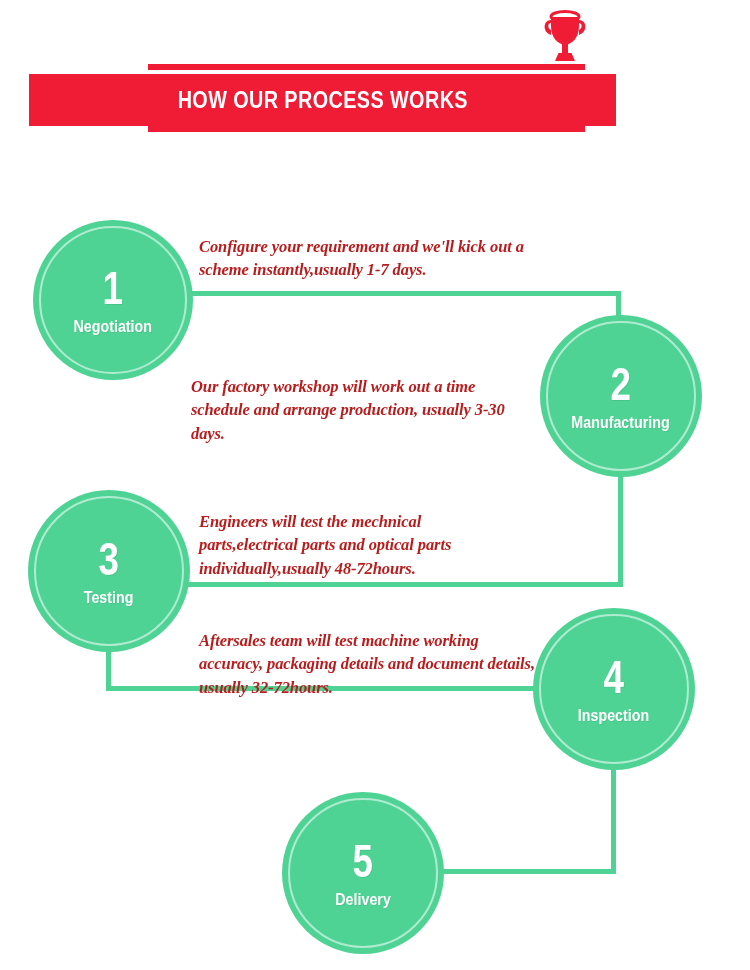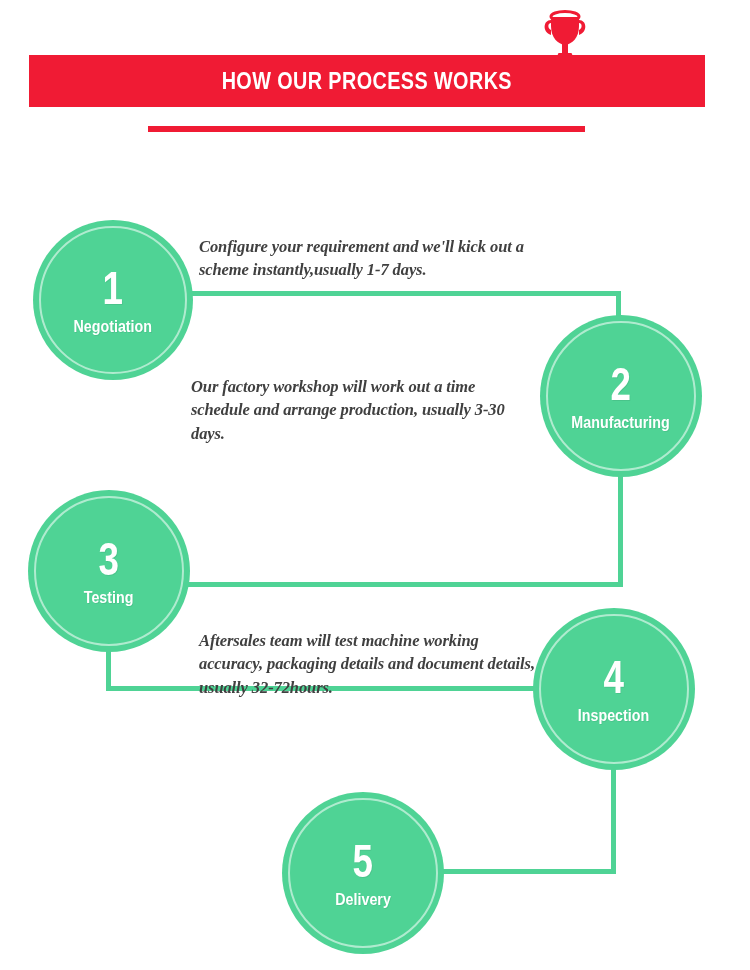"HOW OUR PROCESS WORKS" .header-banner { top: 55px -> 74px; width: 676px -> 587px }
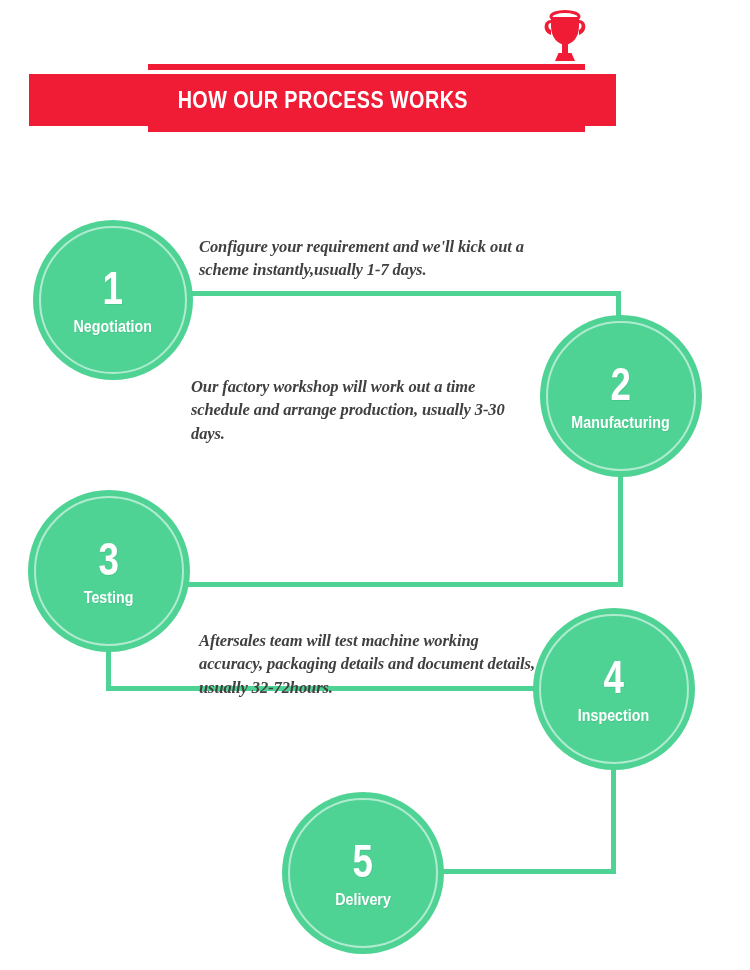"Configure your requirement and we'll" .desc { color: #404040 -> #b91c1c }
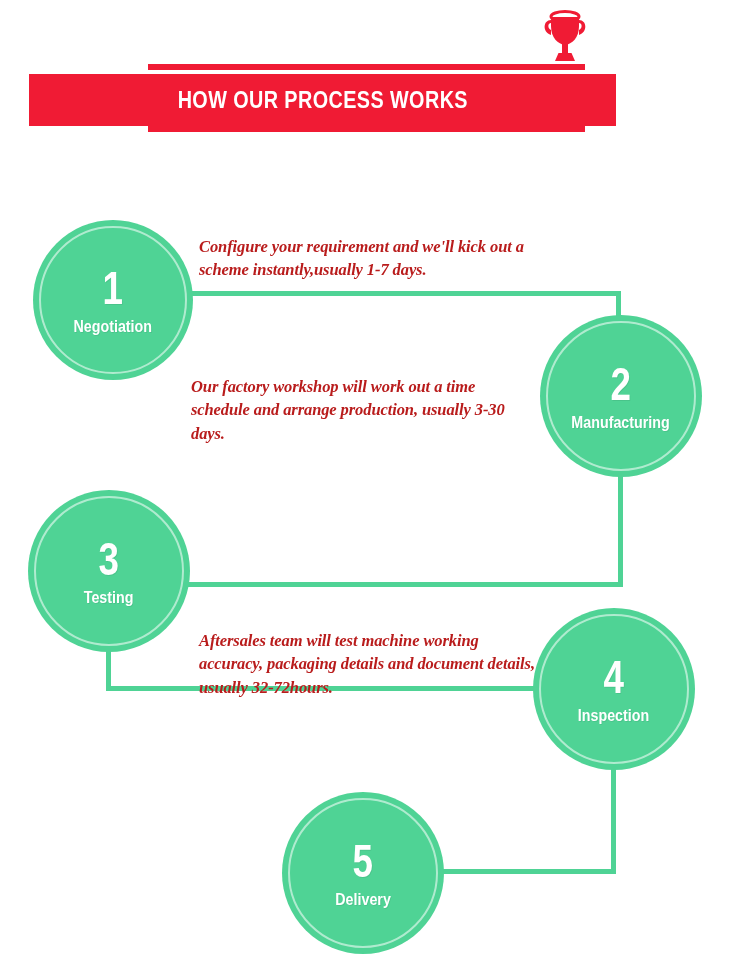"Engineers will test the mechnical" div.desc { html: none -> <div>Engineers will test the mechnical parts,electrical parts and optical parts individually,usually 48-72hours.</div> }
